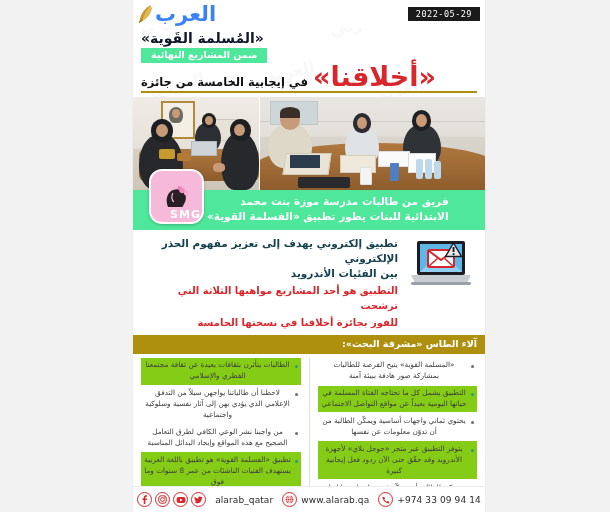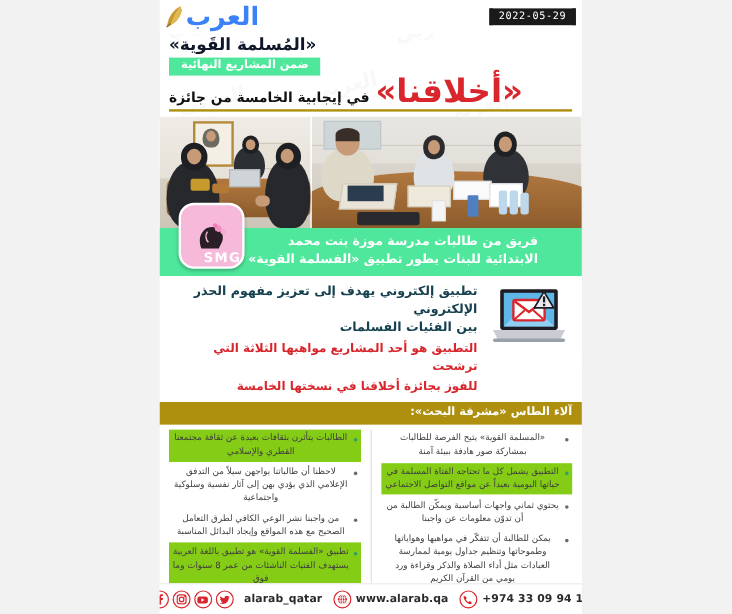"بين الفئيات الفسلمات" div.line-dark { text: الفسلمات -> الأندرويد }
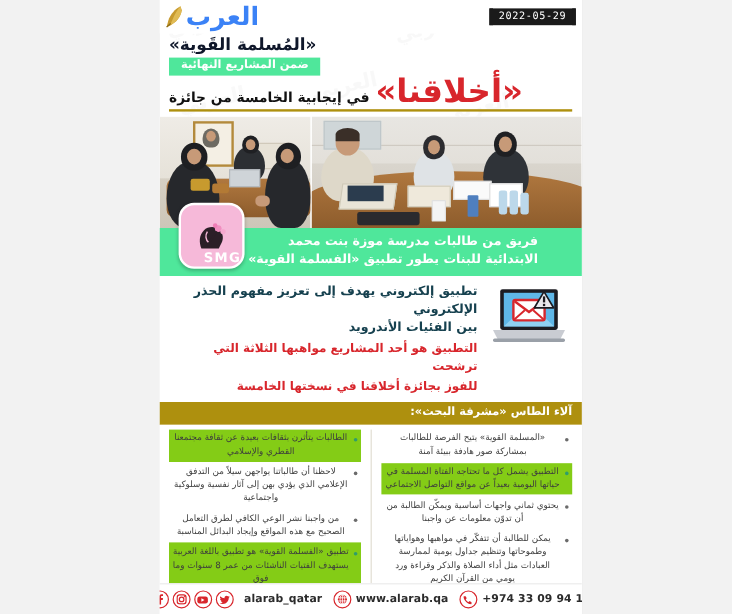"يحتوي ثماني واجهات أساسية ويمكّن" span.btxt { text: واجبنا -> نفسها }
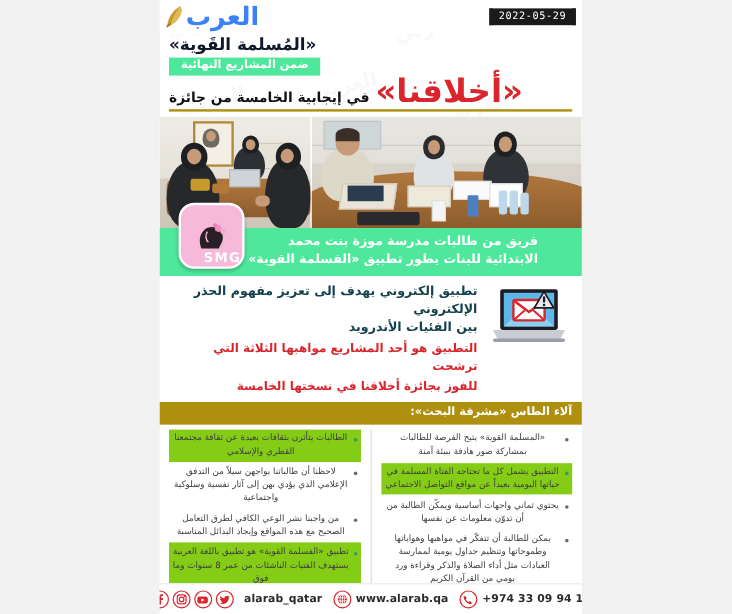"يتوفر التطبيق عبر متجر «جوجل" div.bullet { html: none -> <div> <span></span> <span>يتوفر التطبيق عبر متجر «جوجل بلاي» لأجهزة الأندرويد وقد حقّق حتى الآن ردود فعل إيجابية كبيرة</span> </div> }
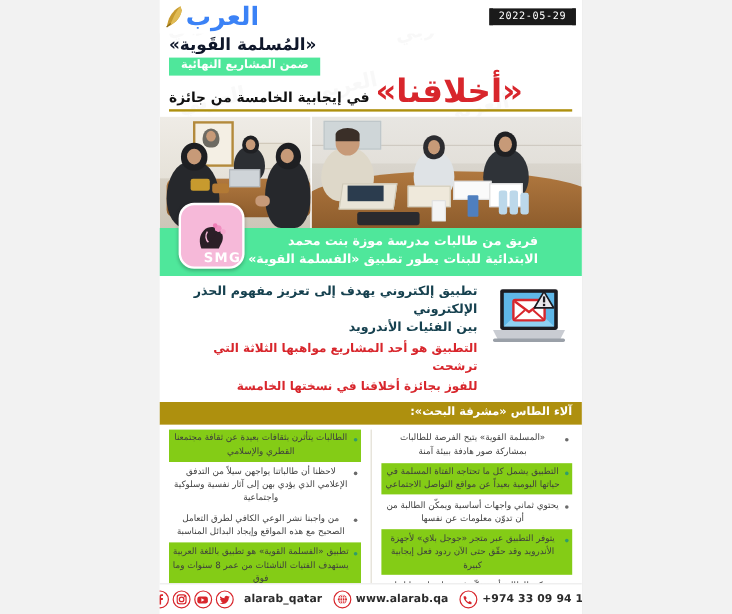"alarab_qatar" .foot-txt { font-weight: bold -> normal }
